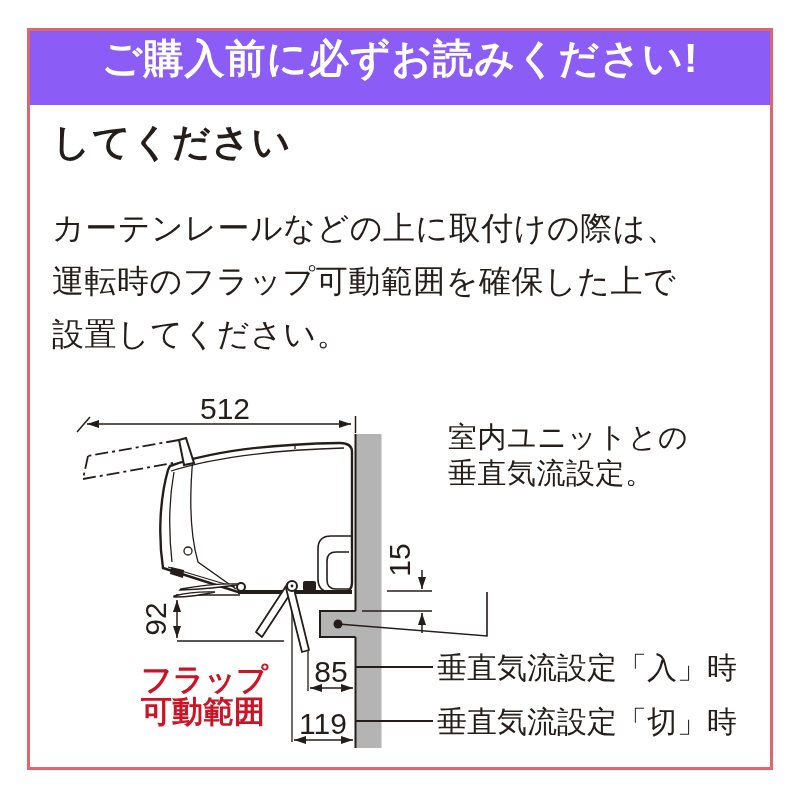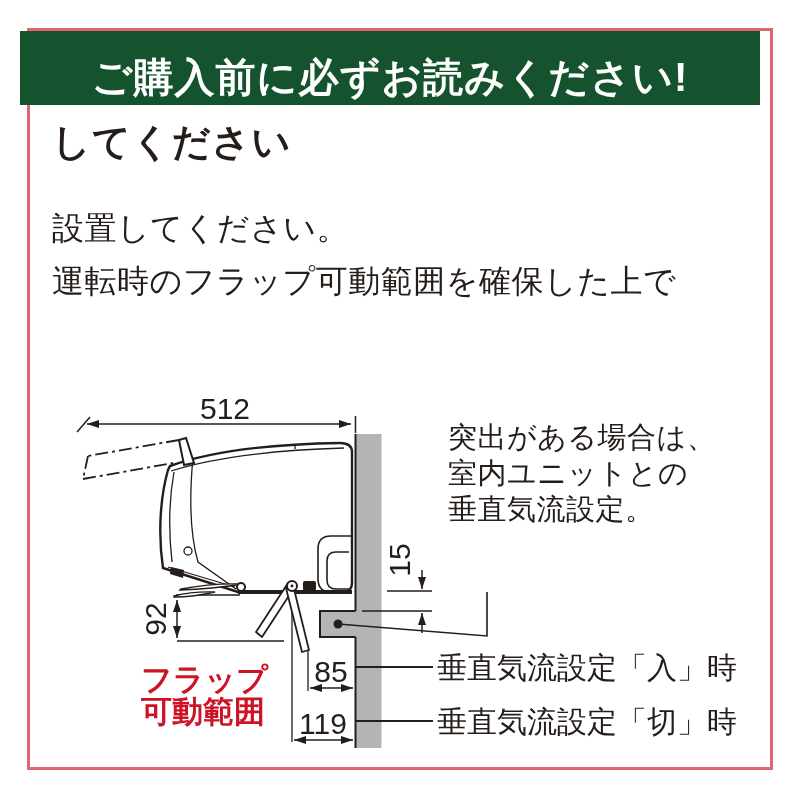"ご購入前に必ずお読みください!" .banner { align-items: flex-end -> flex-start; background: #14532d -> #8b5cf6; left: 20px -> 30px }
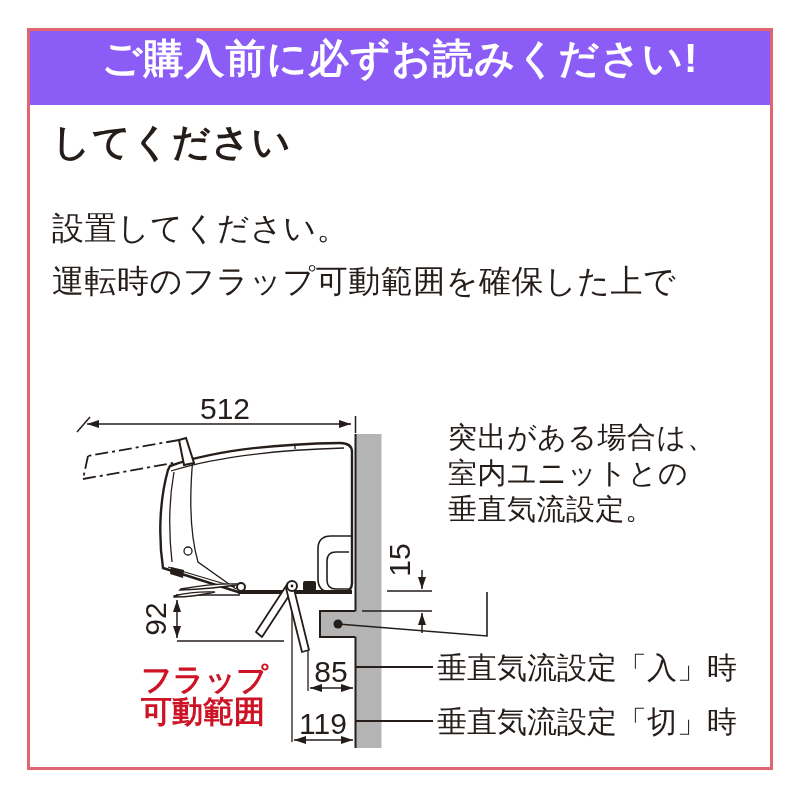"カーテンレールなどの上に取付けの際は、" div { html: none -> <div>カーテンレールなどの上に取付けの際は、</div> }
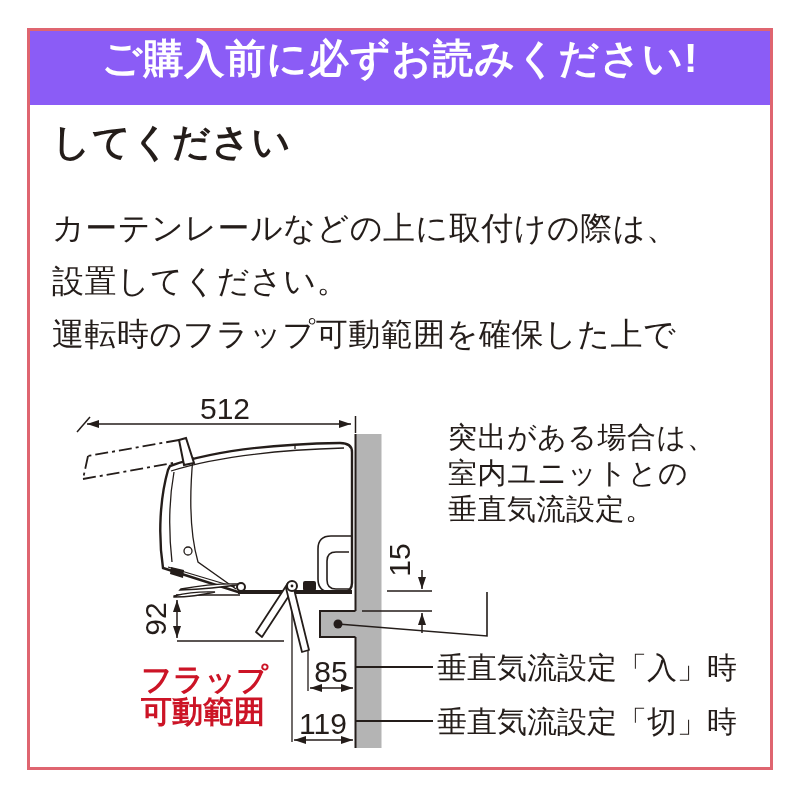"設置してください。" div { order: before "運転時のフラップ可動範囲を確保した上で" -> after "運転時のフラップ可動範囲を確保した上で" }
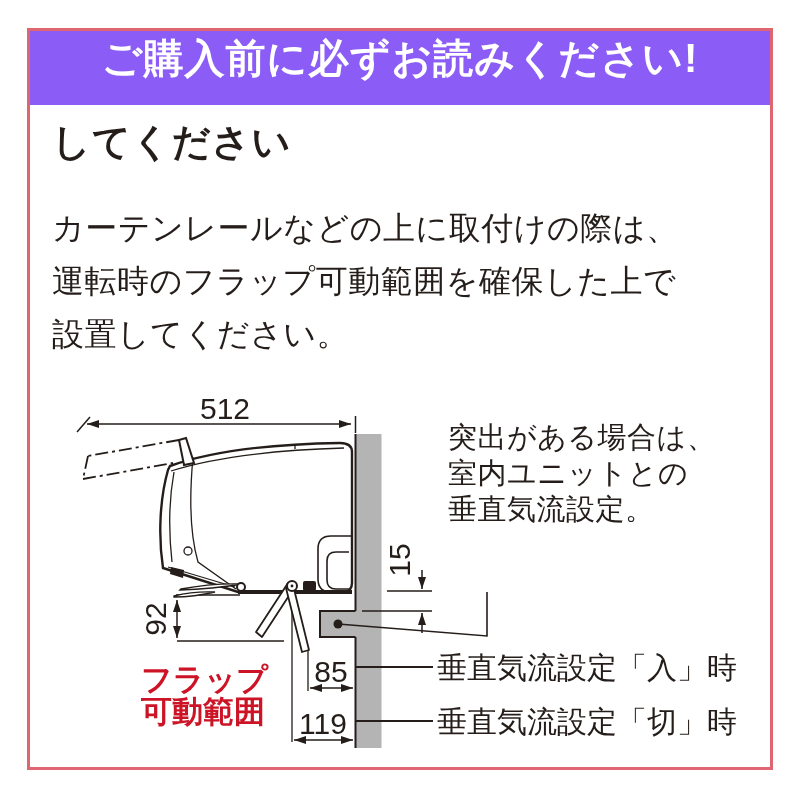"突出がある場合は、" div { html: <div>突出がある場合は、</div> -> none }
